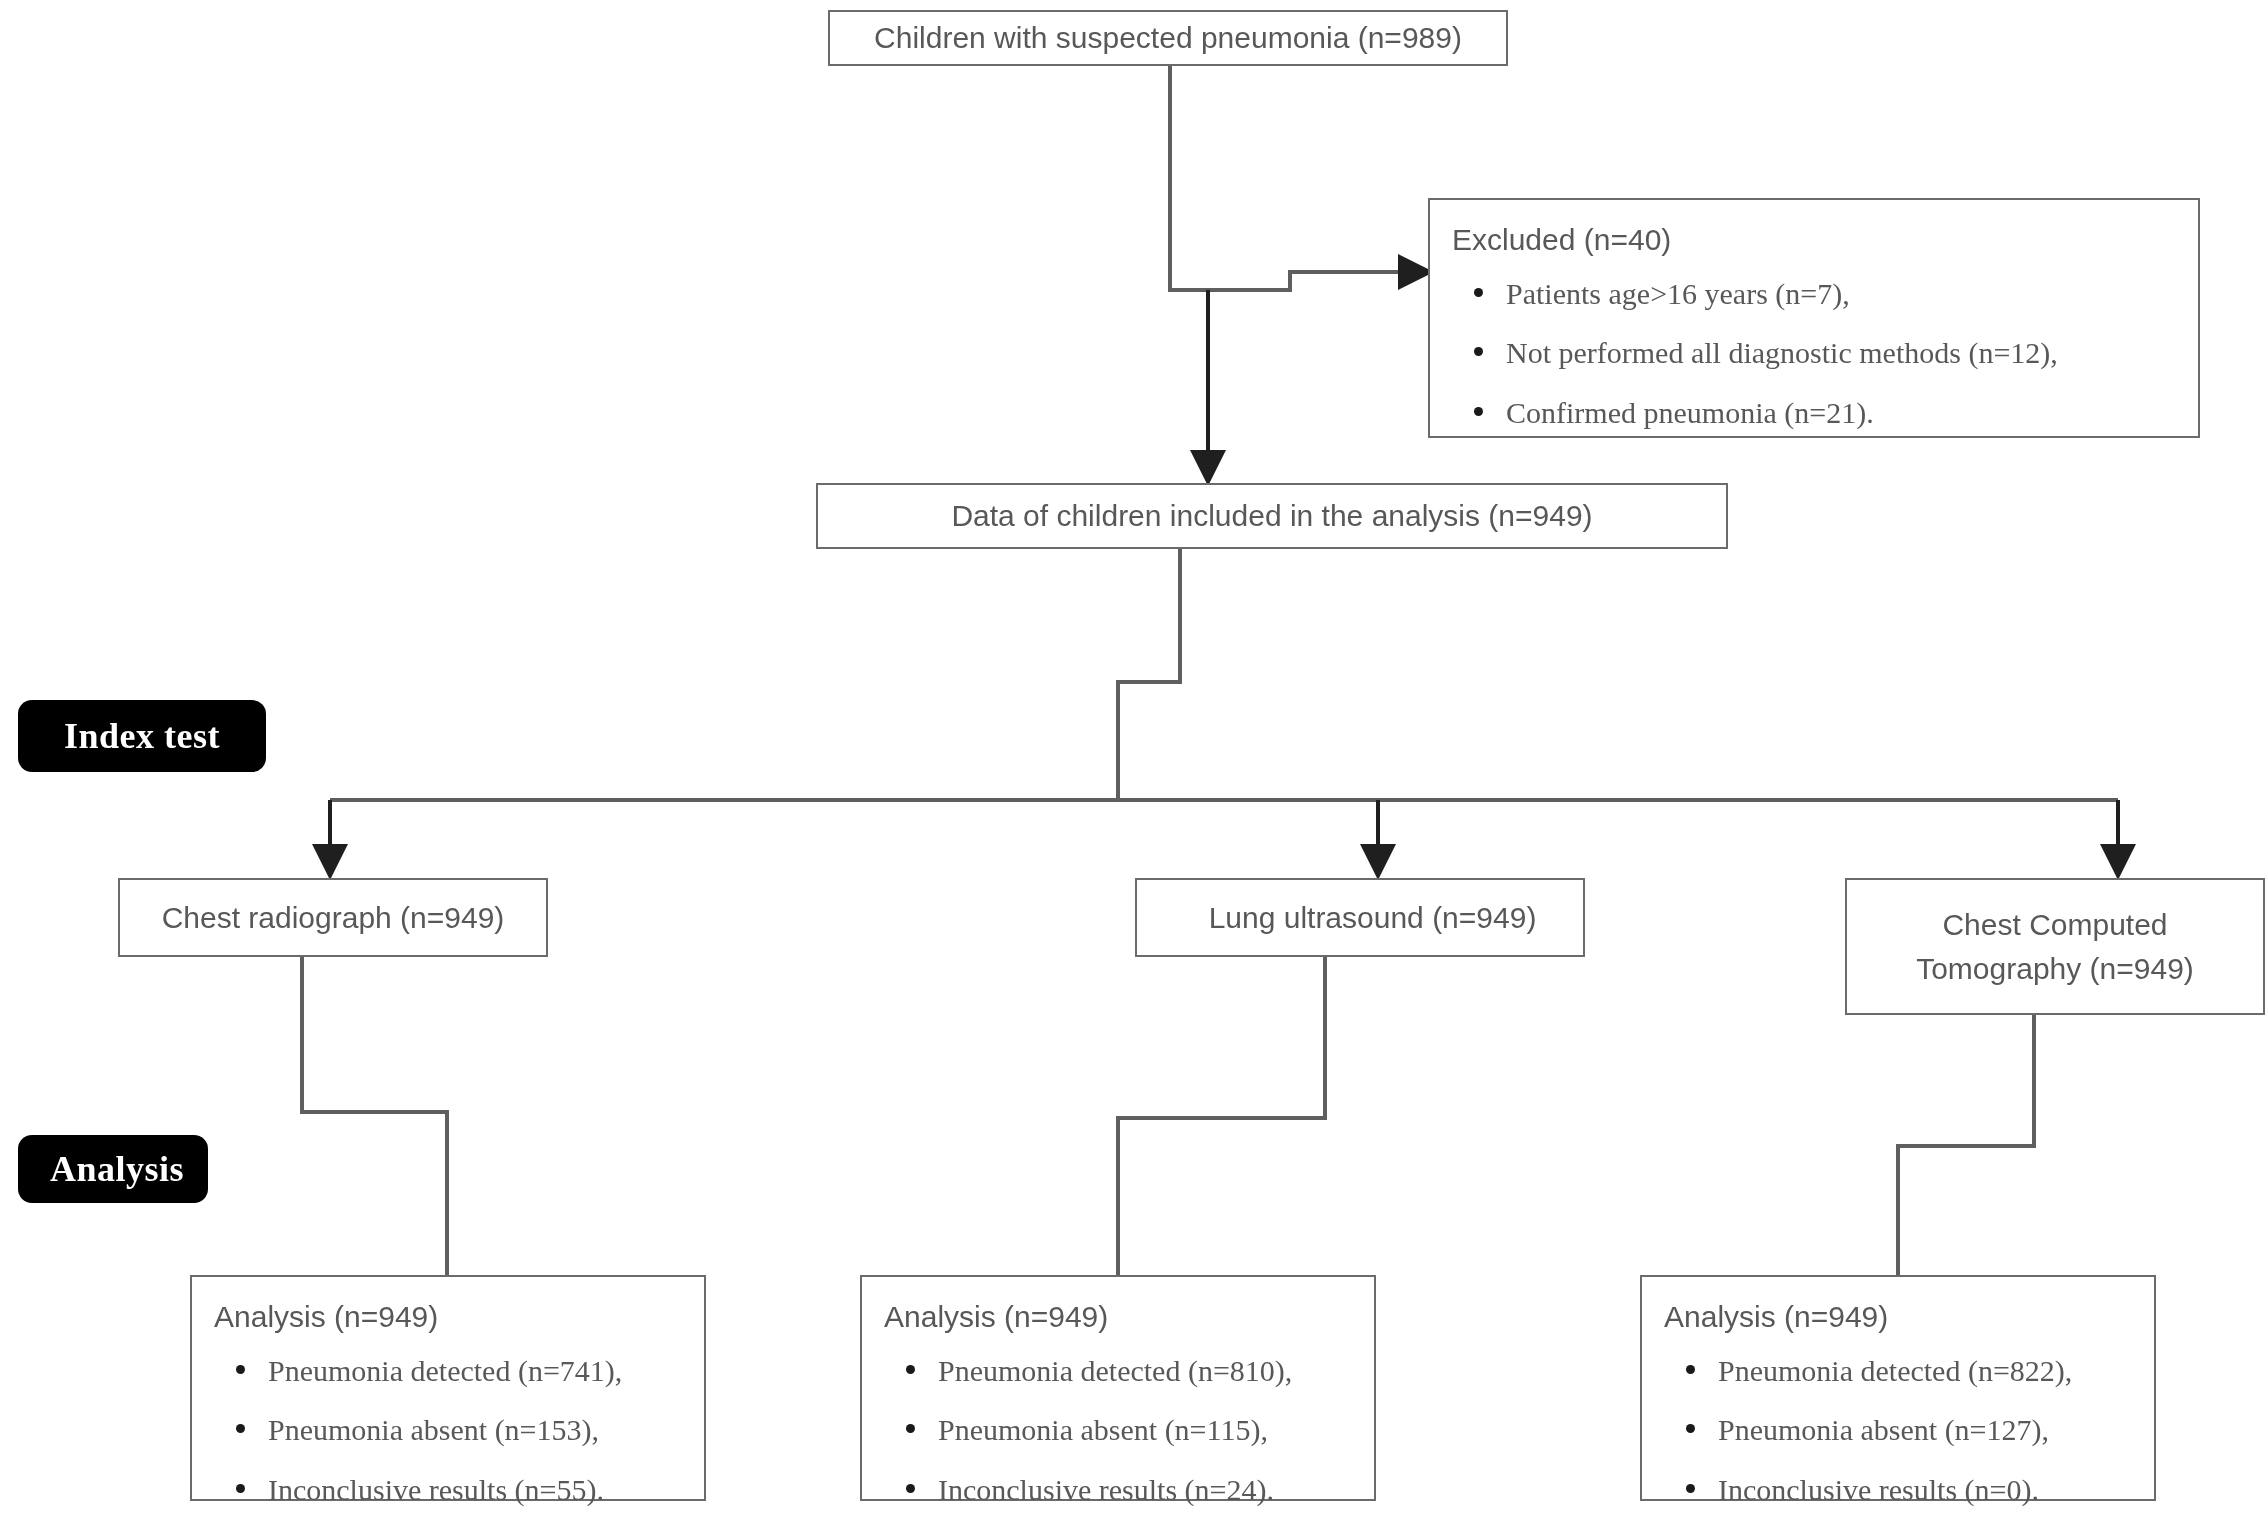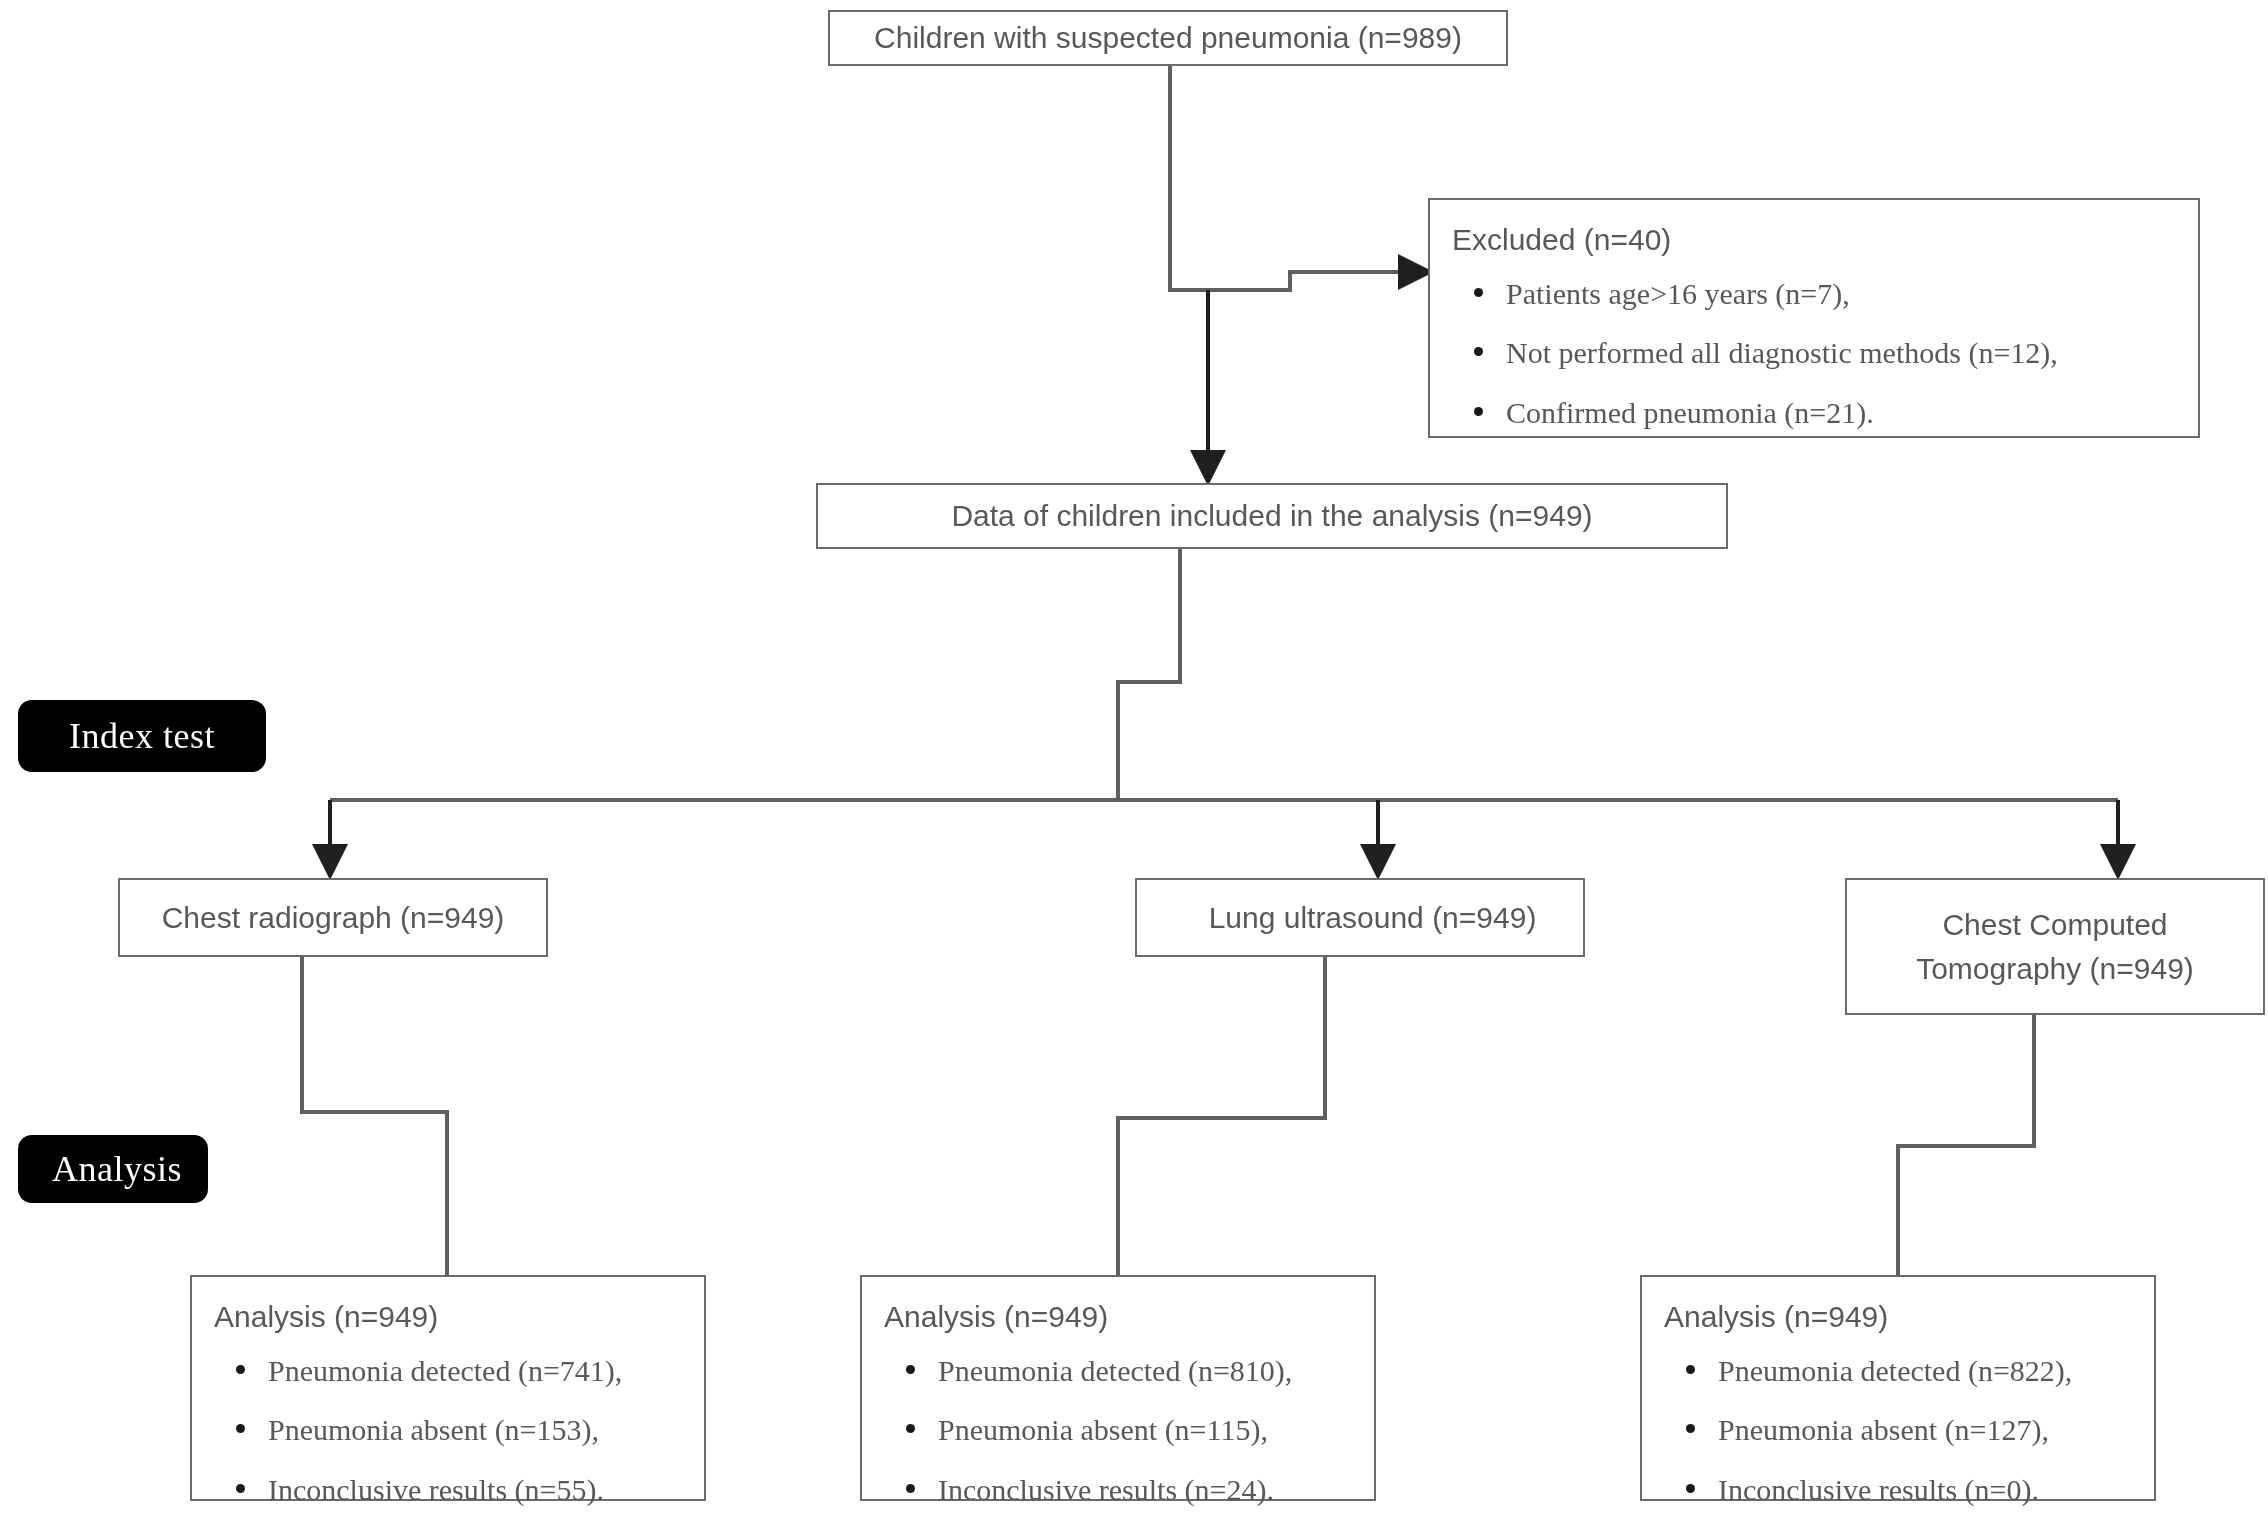"Index test" .stage-badge { font-weight: normal -> bold }
